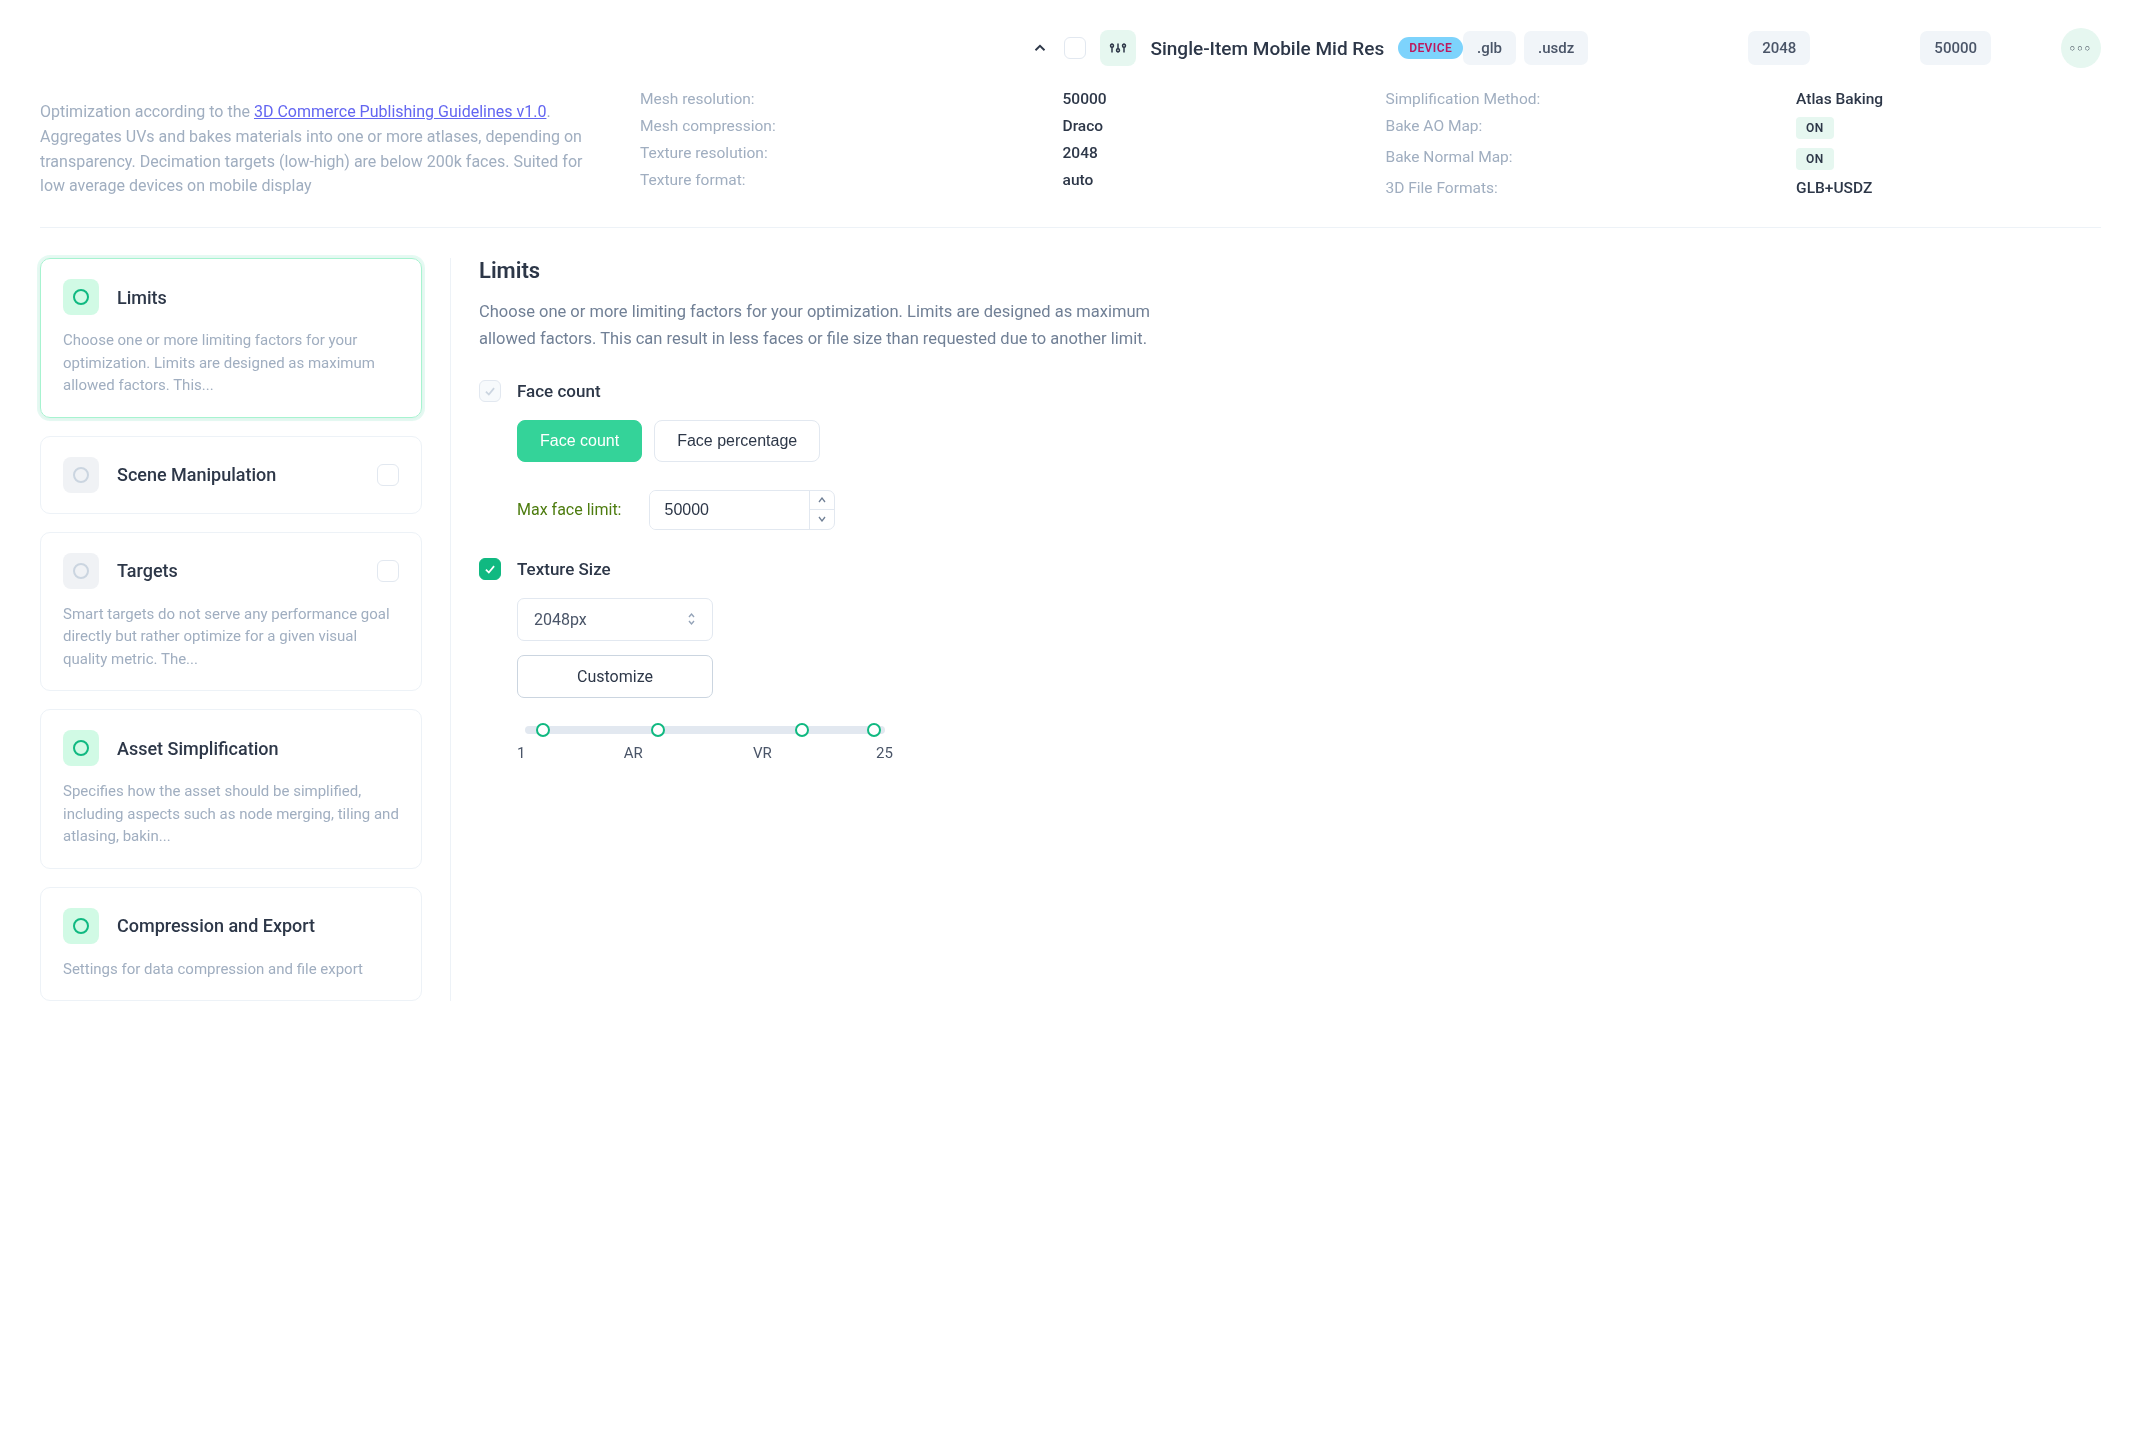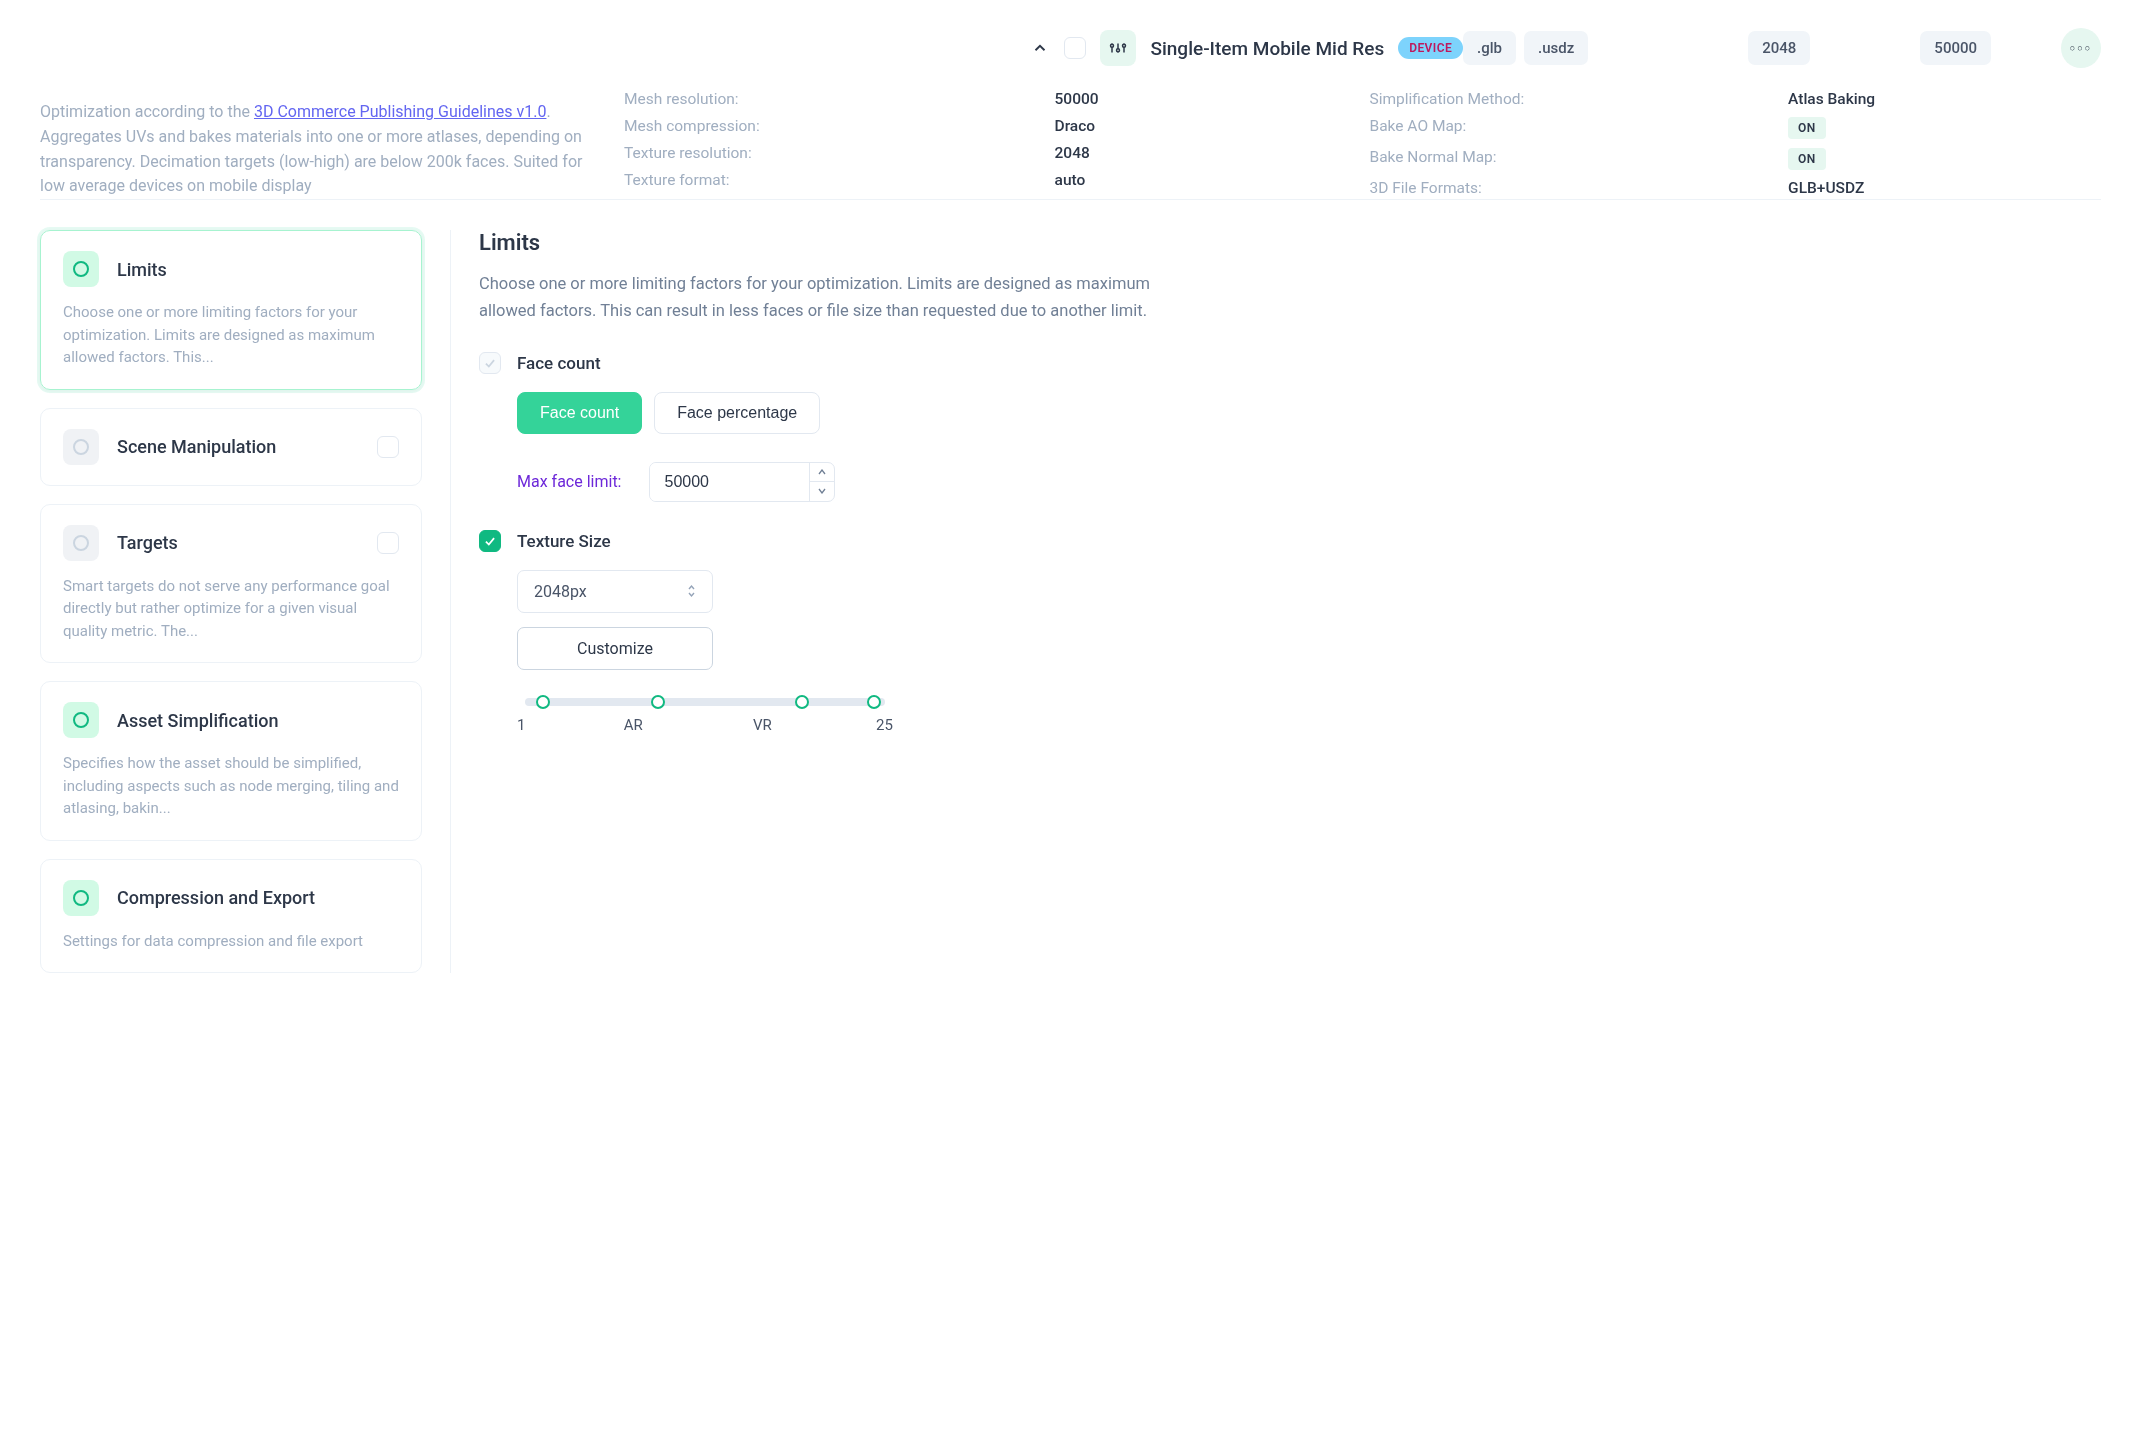"Optimization according to the 3D" .info-row { gap: 14px -> 30px; padding-bottom: none -> 28px }
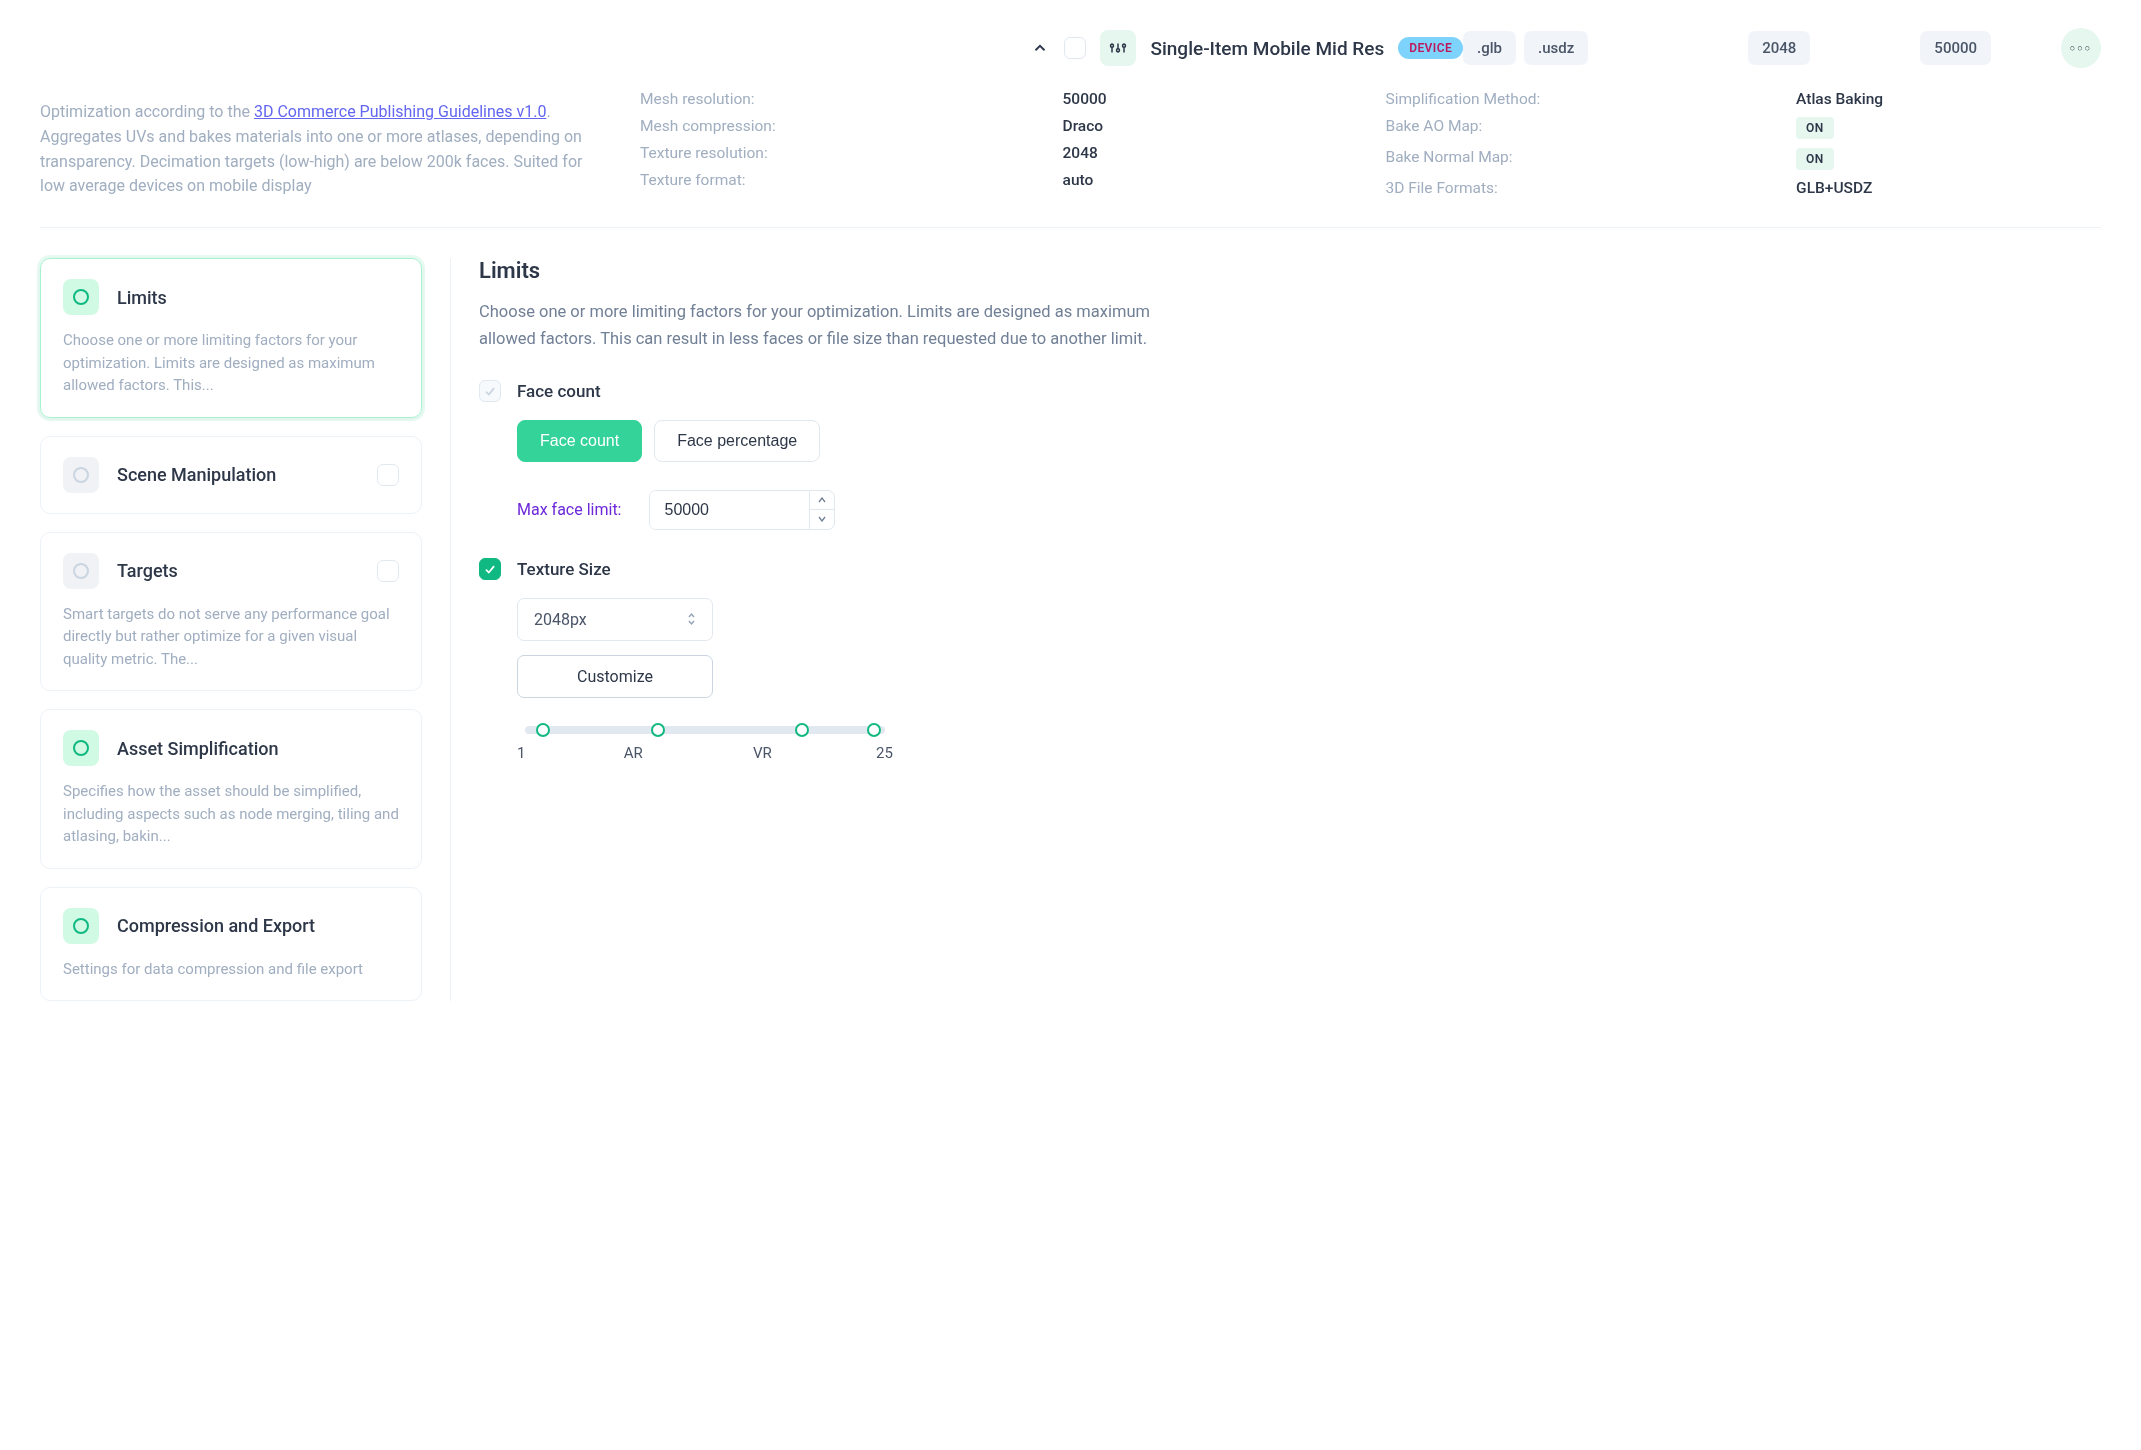"Max face limit:" .input-label { color: #6d28d9 -> #4d7c0f }
